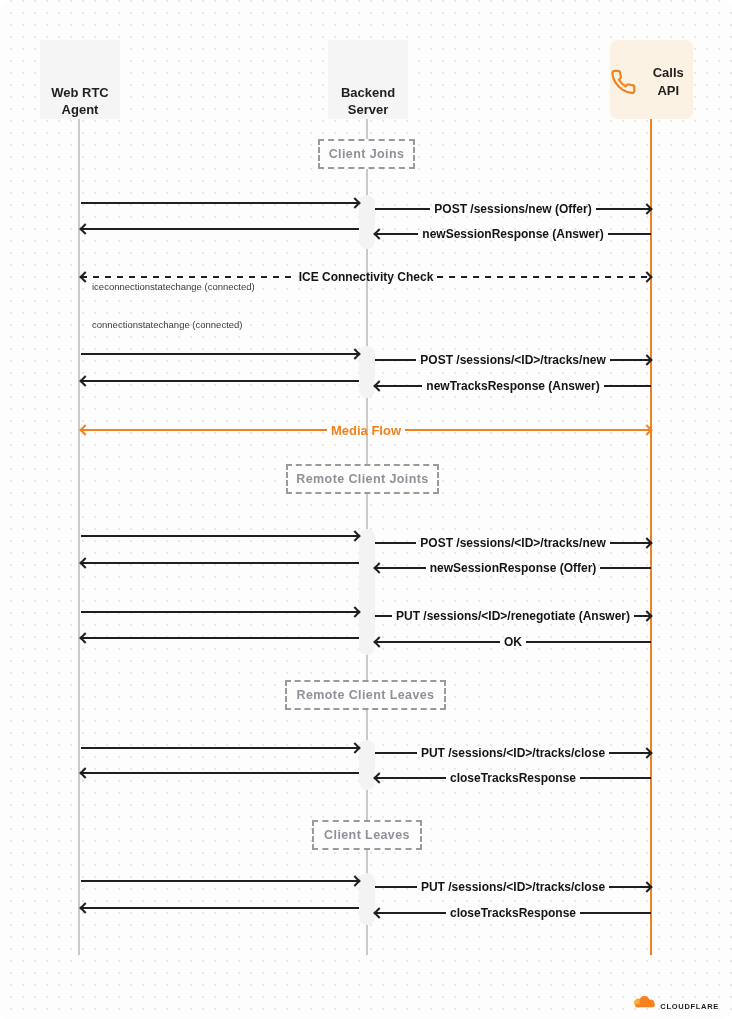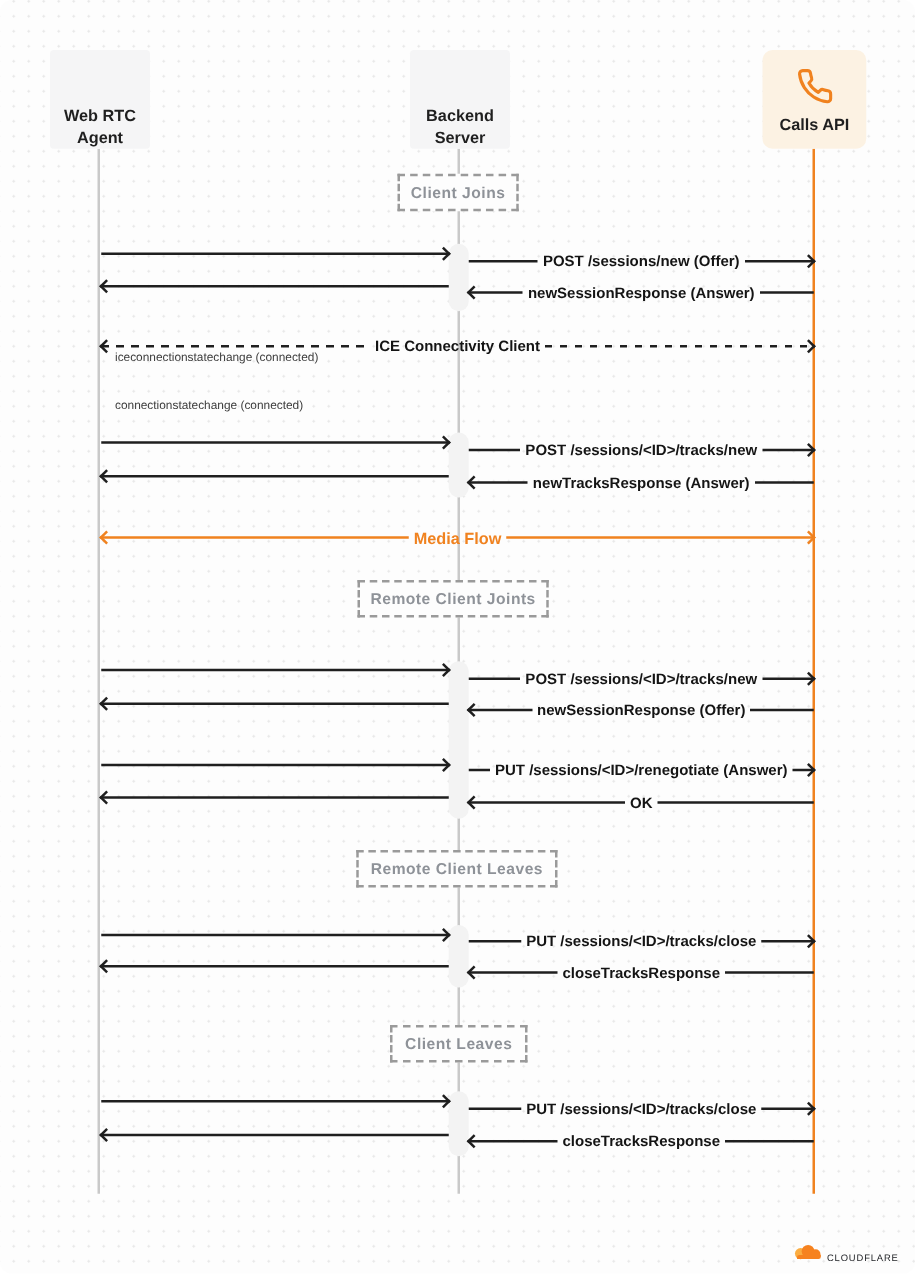"Calls API" .actor.calls { flex-direction: column -> row }
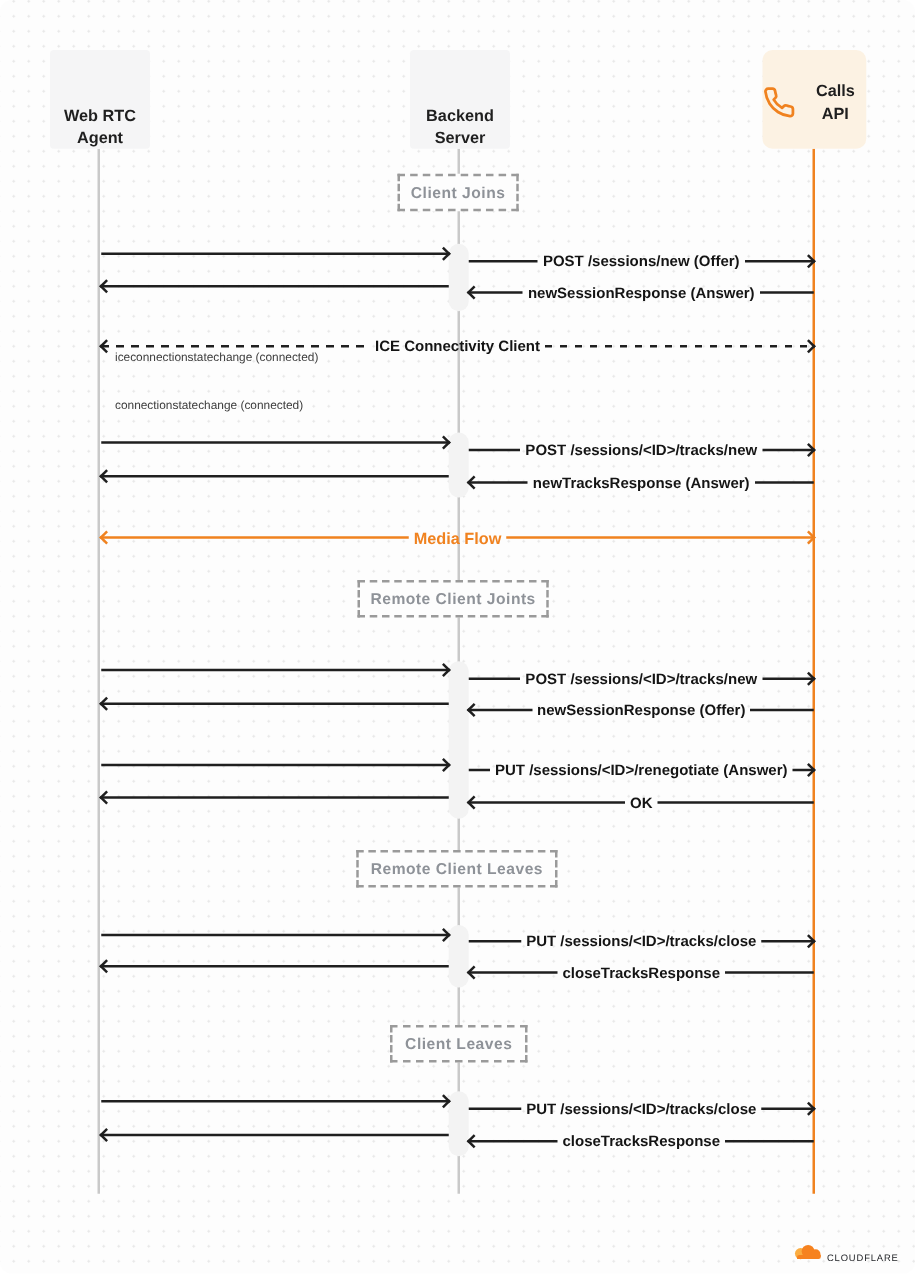"ICE Connectivity Client" span.lbl { text: Client -> Check }
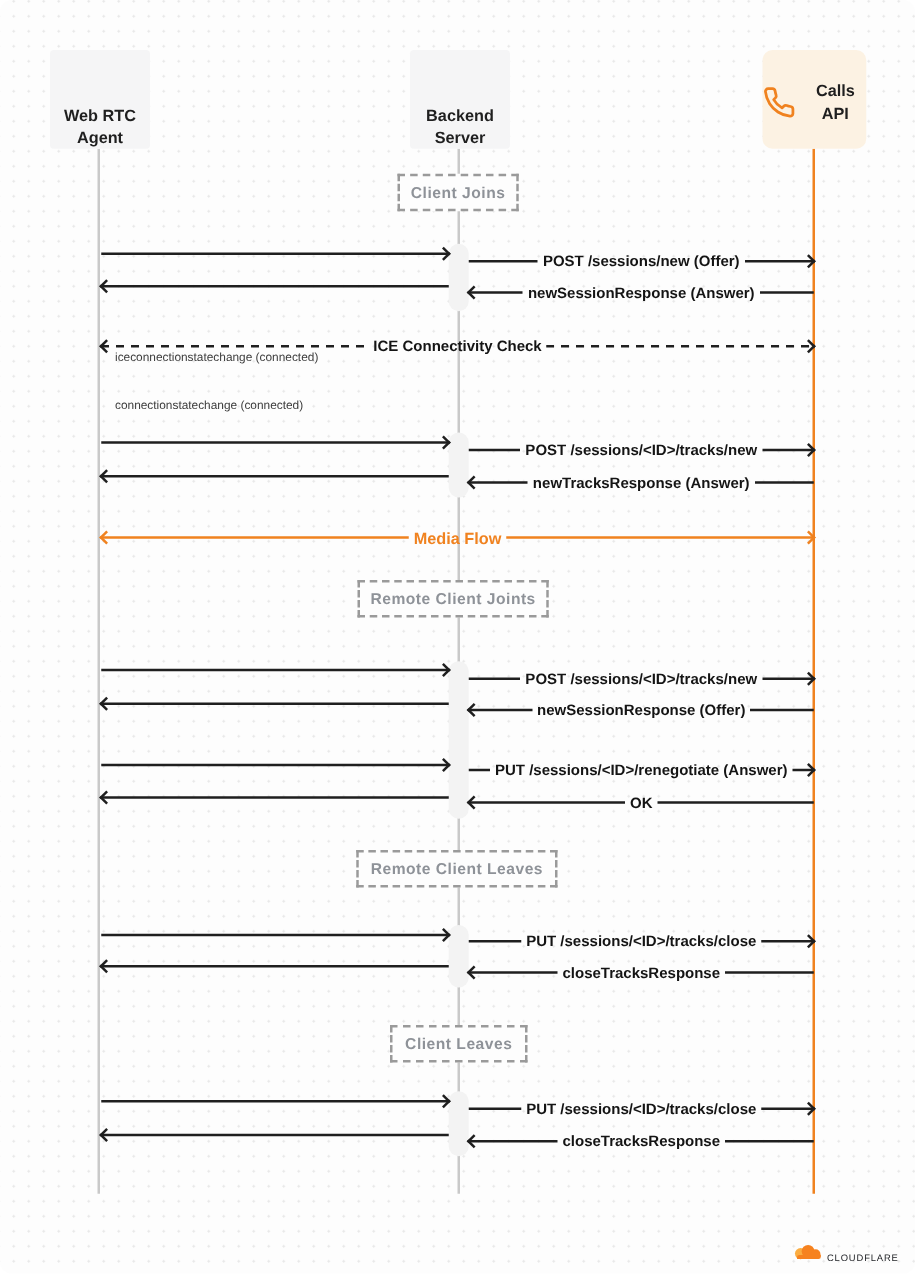"CLOUDFLARE" .brand { font-weight: normal -> bold }
